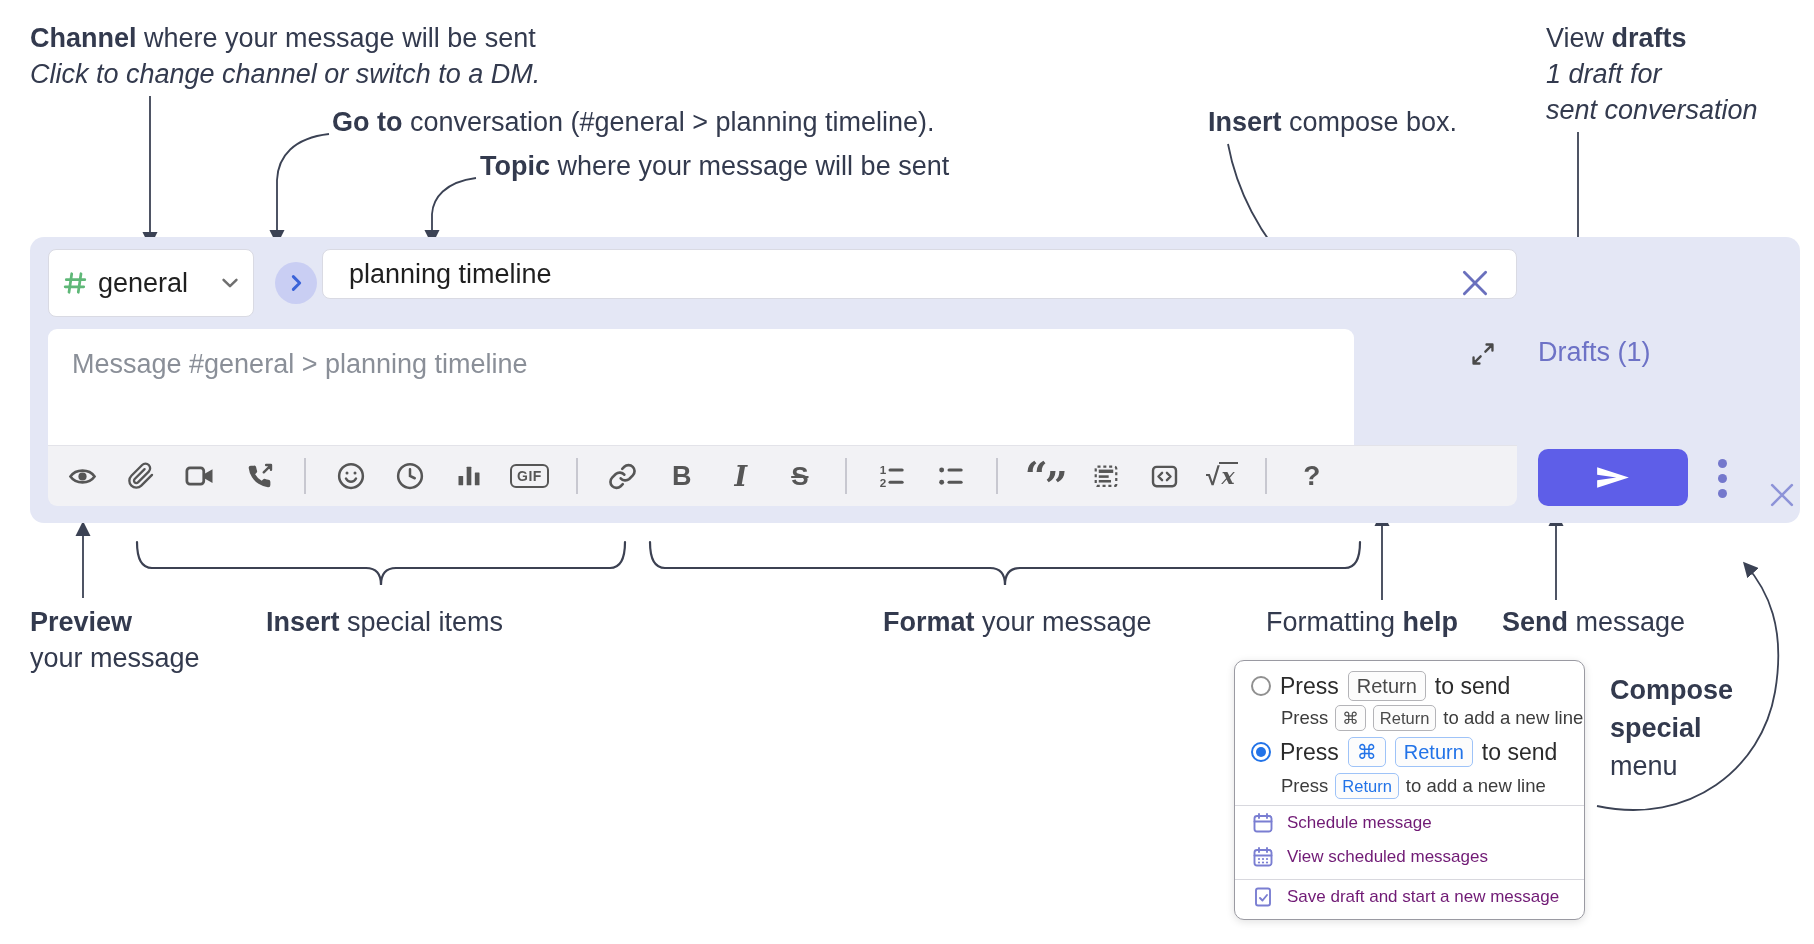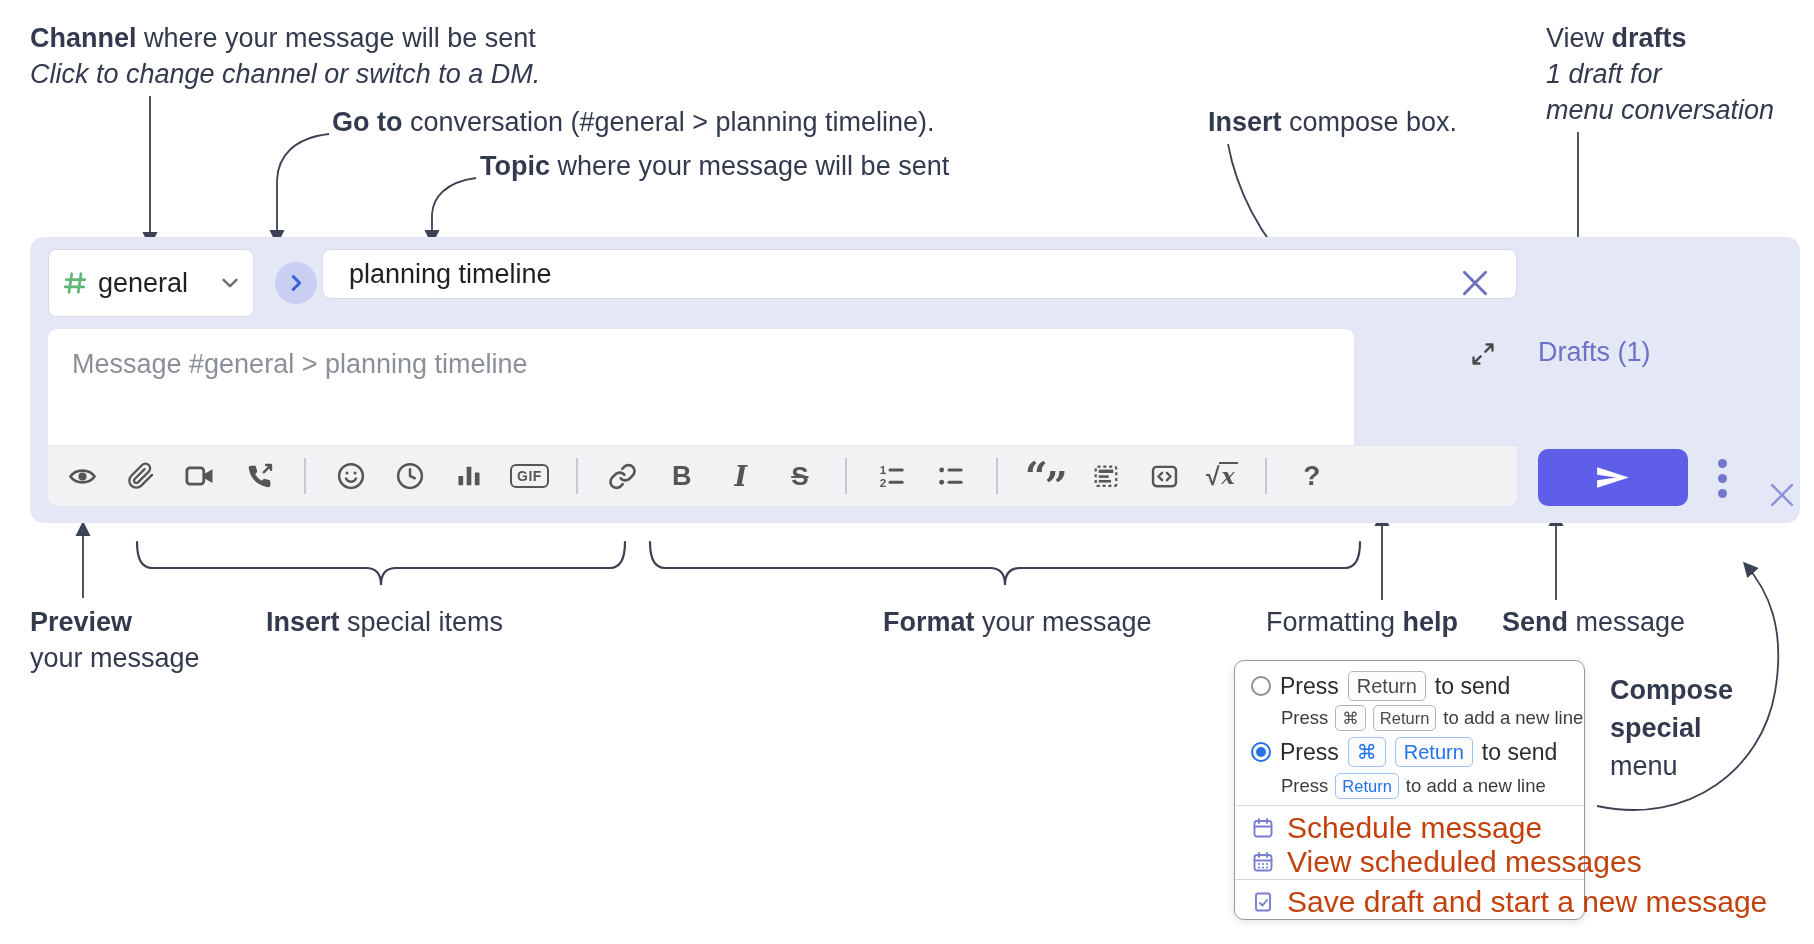"menu conversation" div.it { text: menu -> sent }
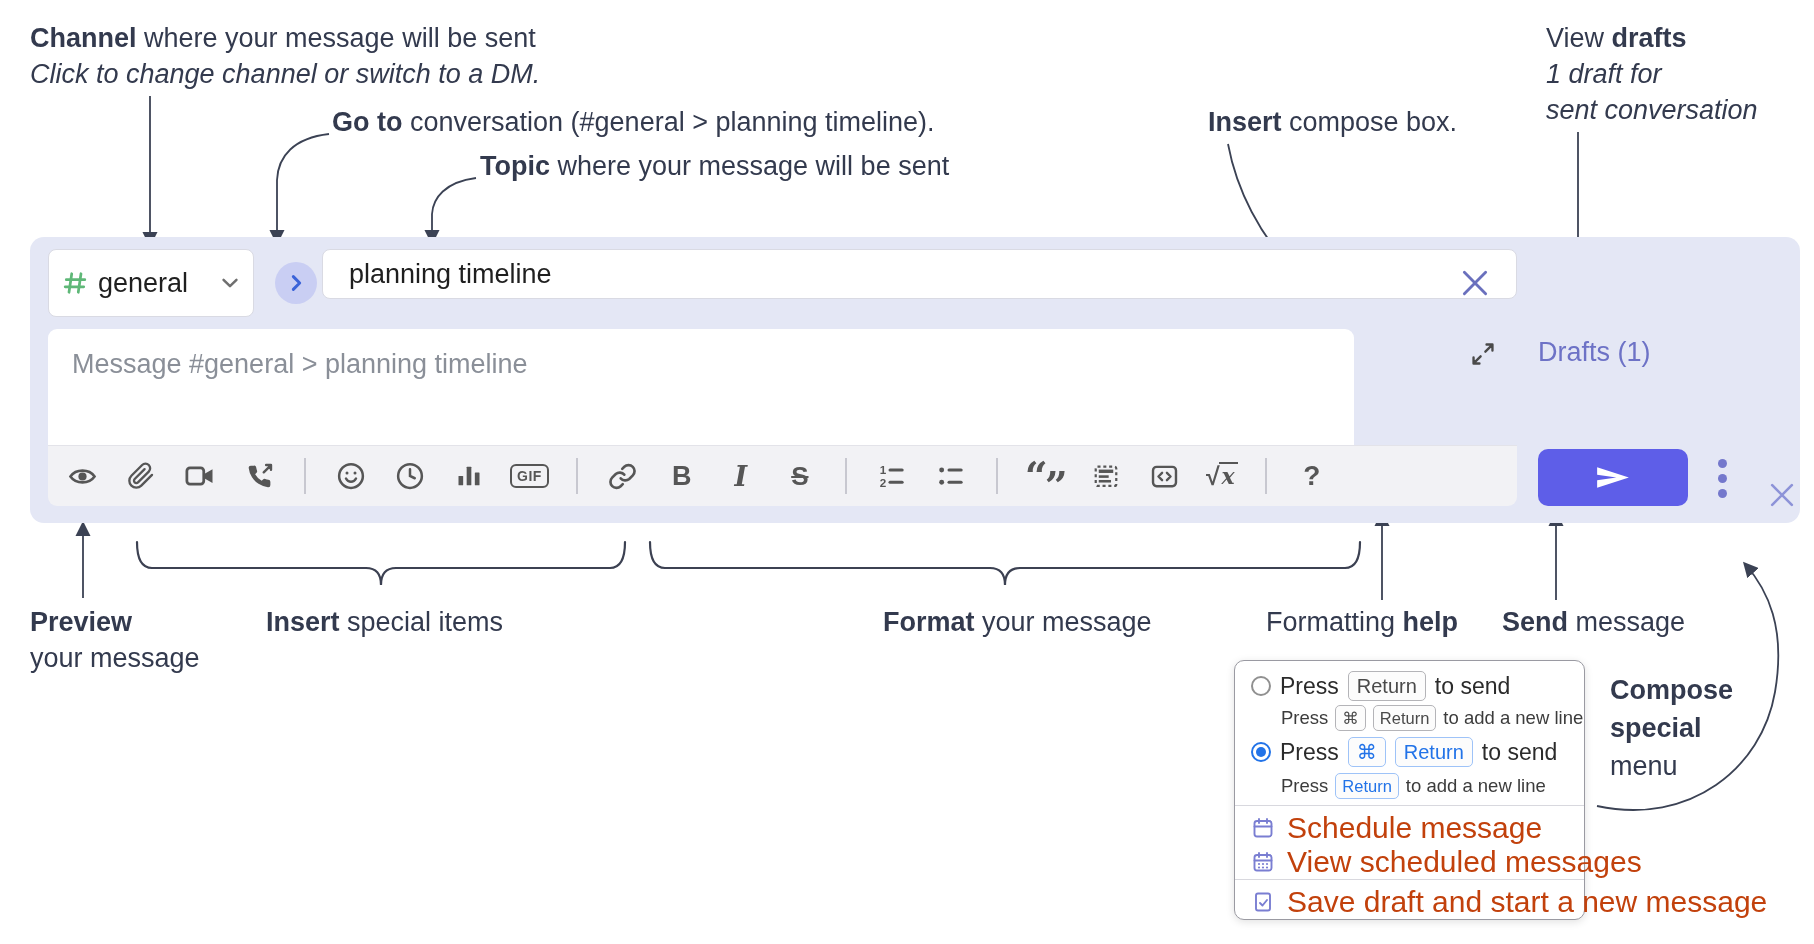"Schedule message" .pitem { color: #c2410c -> #701a75; font-size: 30px -> 17px }
